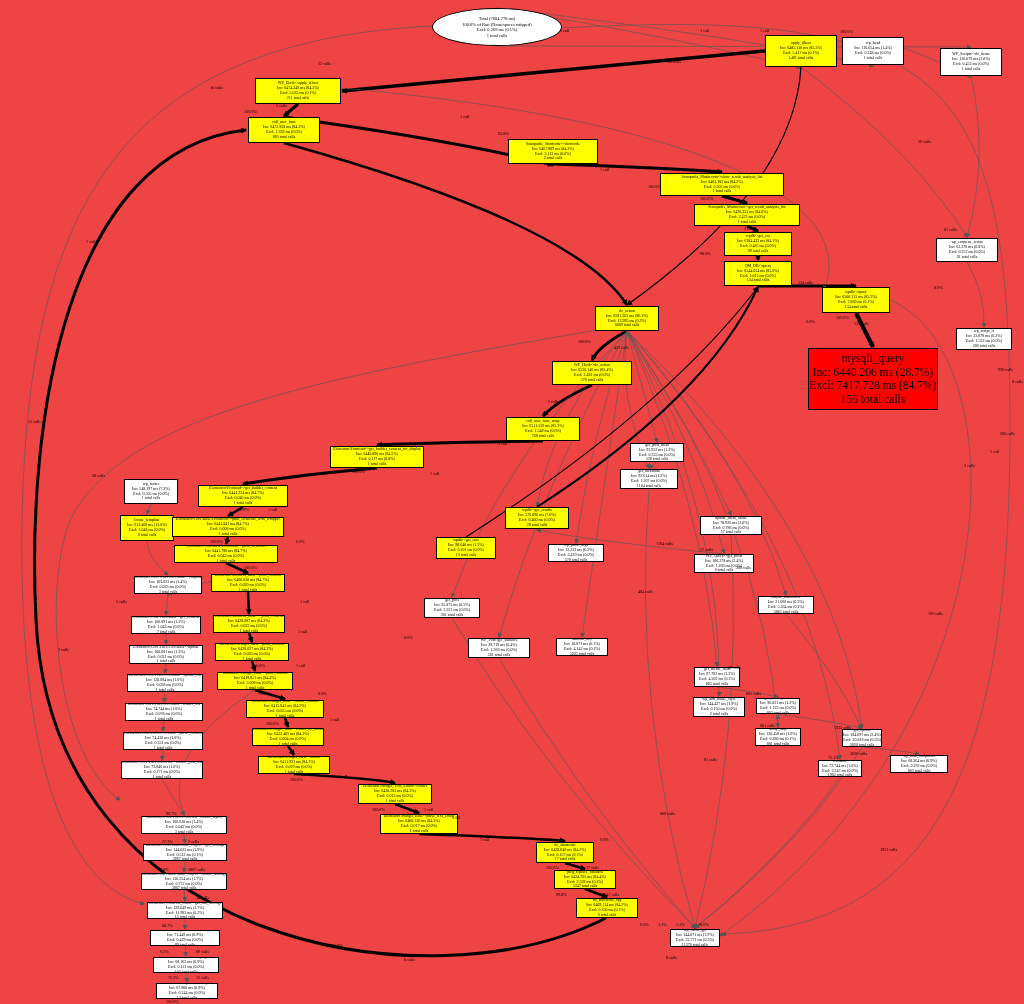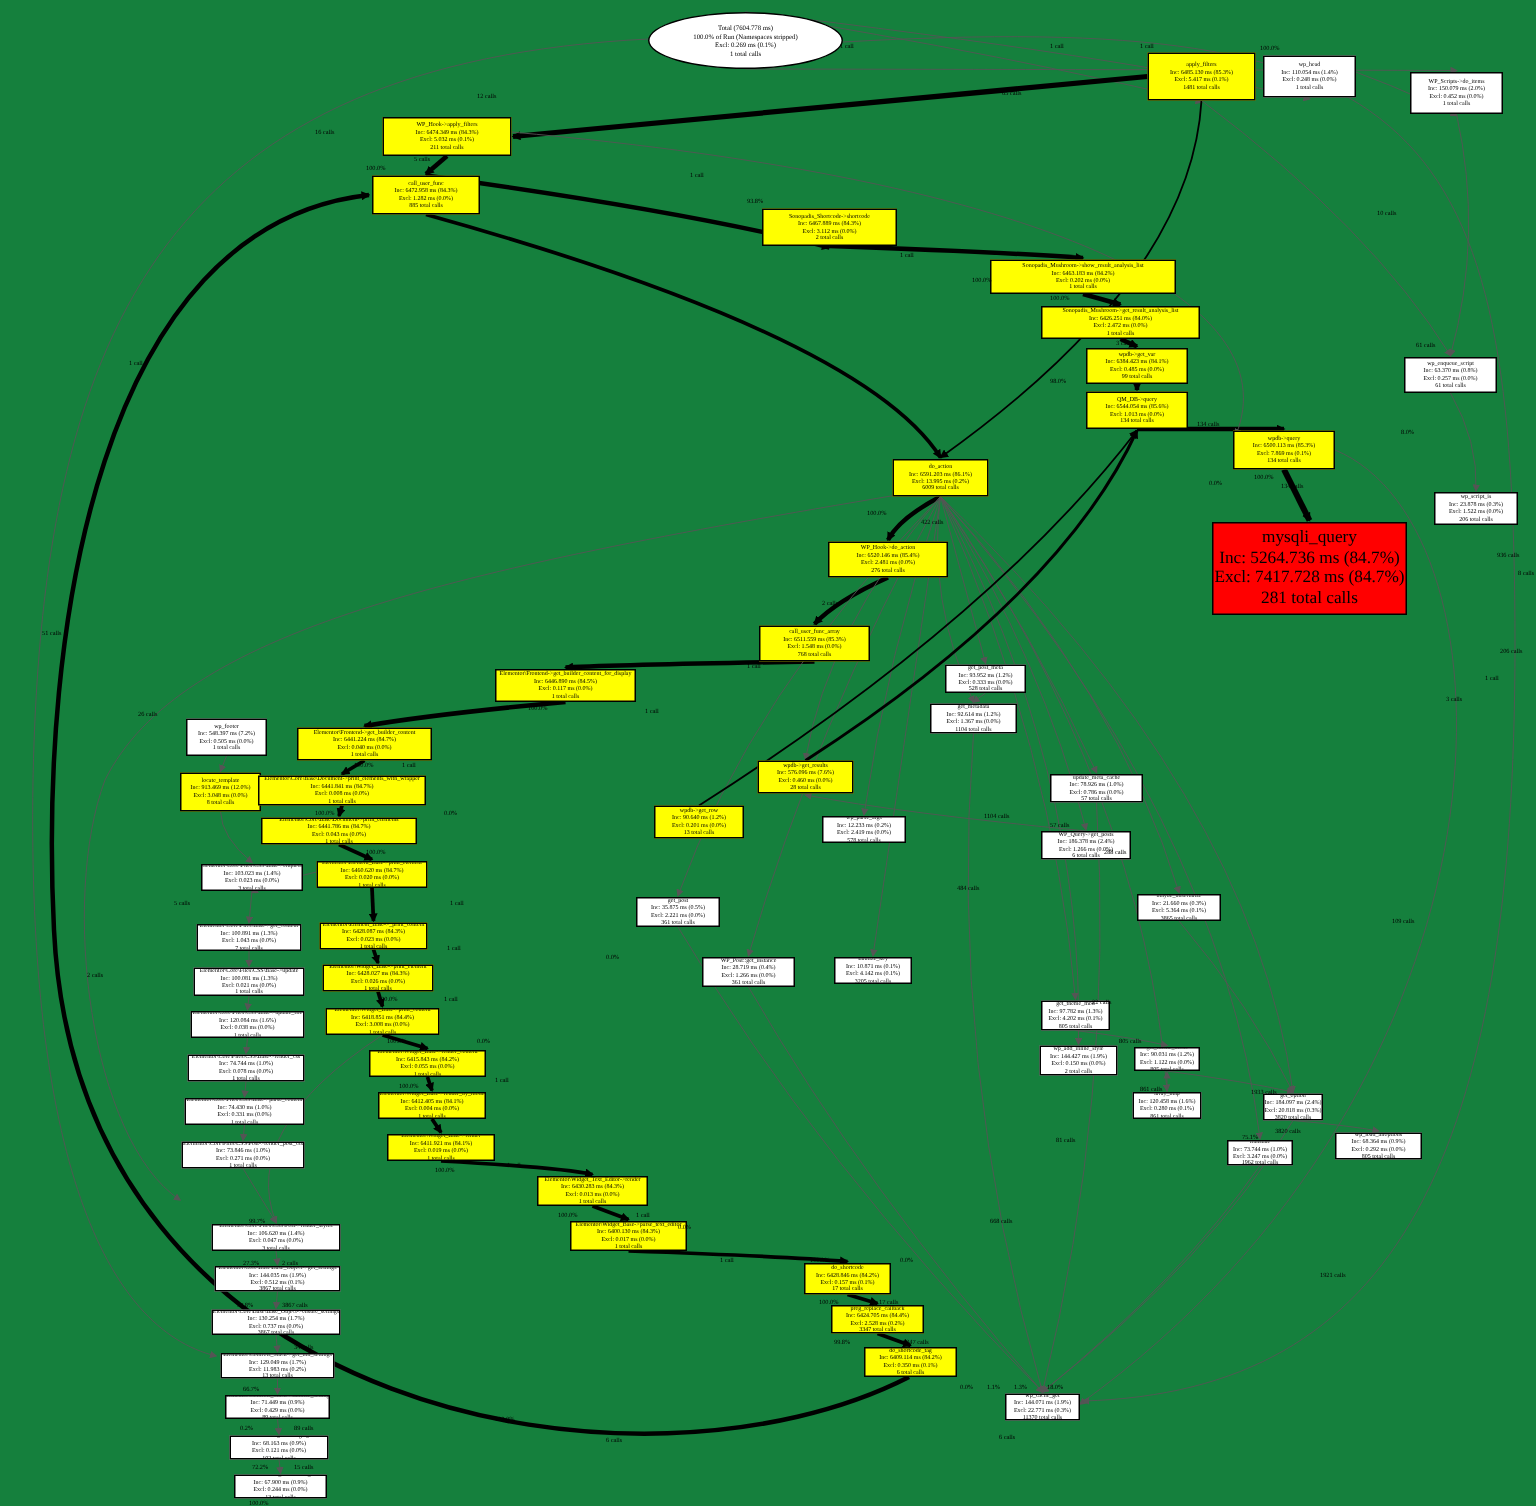"mysqli_query" #stage { background: #15803d -> #ef4444 }
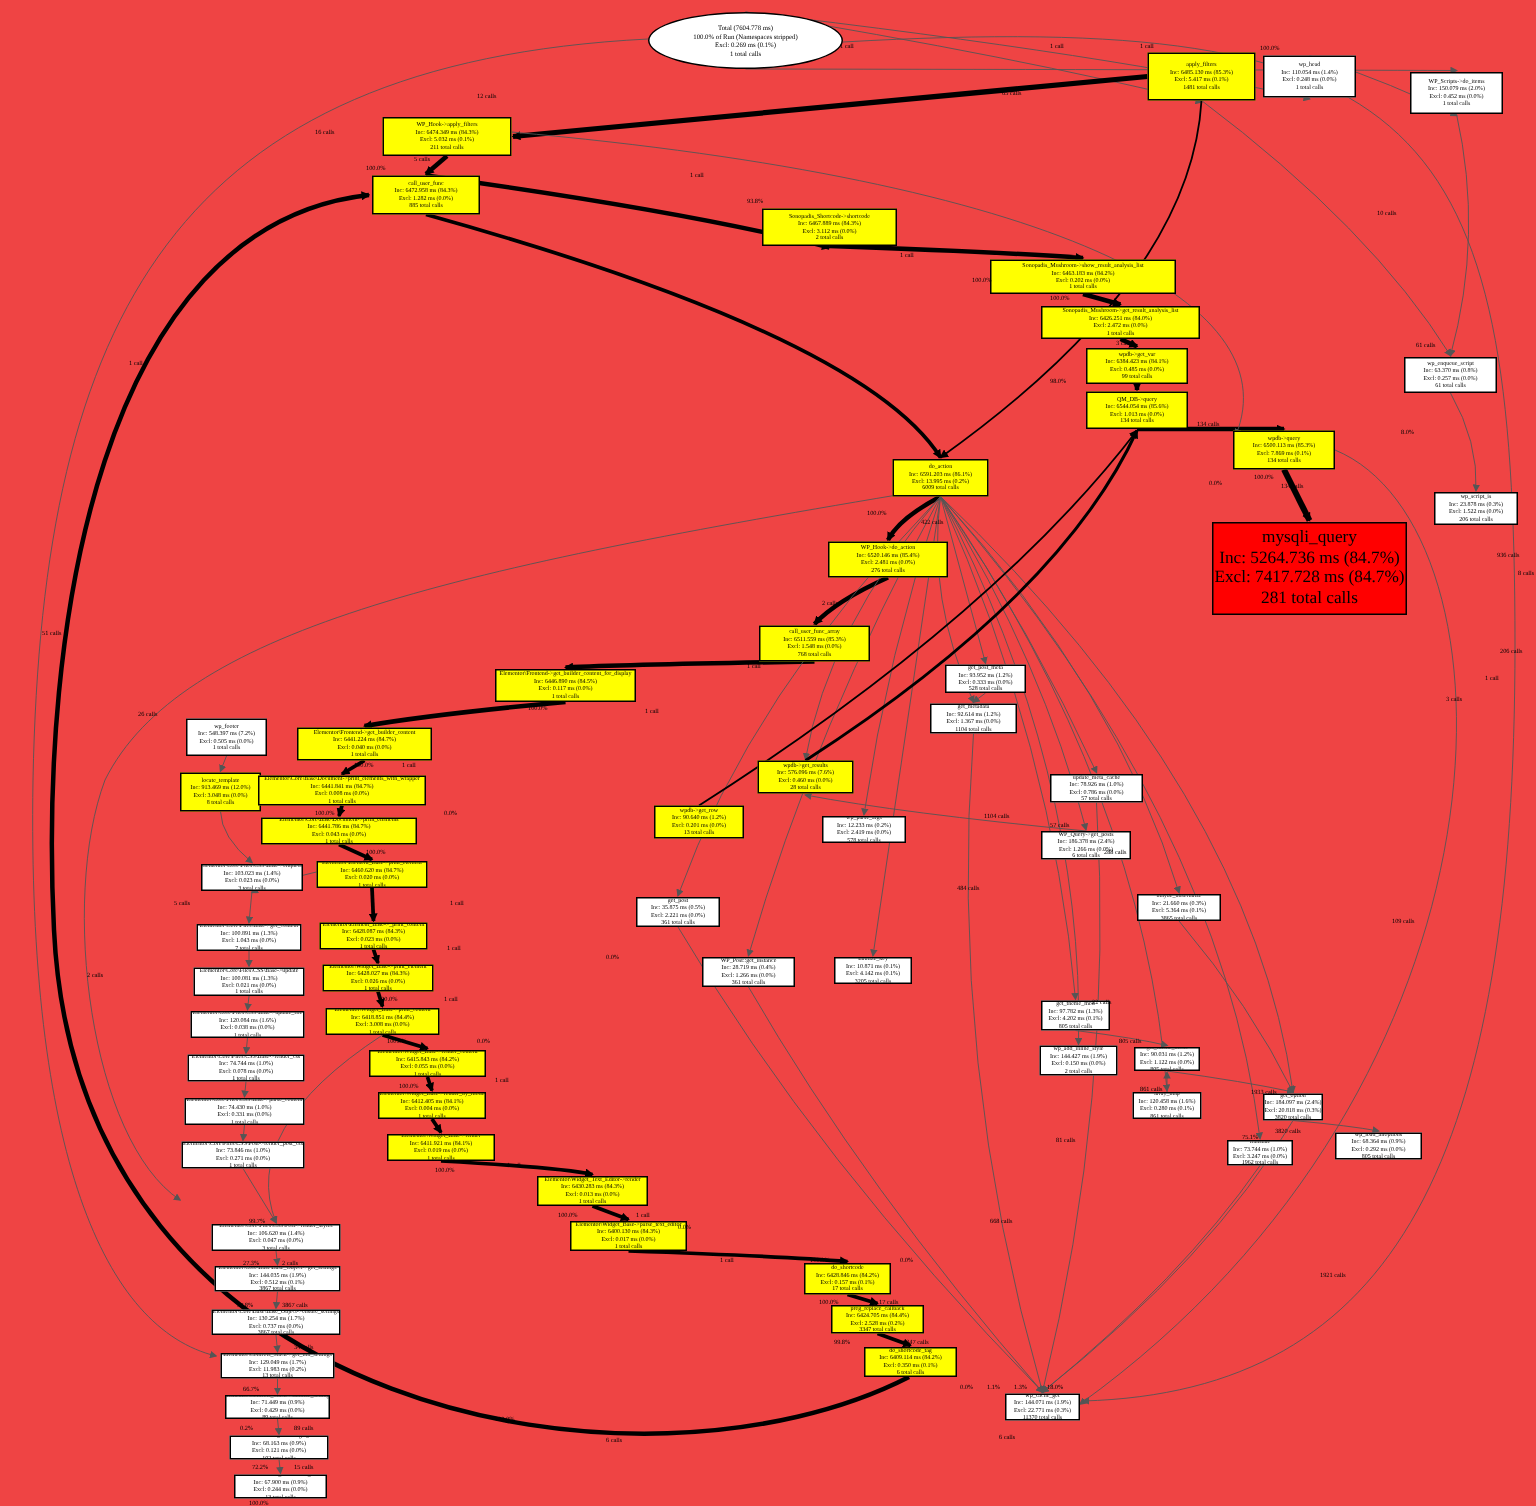"Inc: 5264.736 ms (84.7%)" div.ln { text: 5264.736 ms (84.7% -> 6440.206 ms (28.7% }
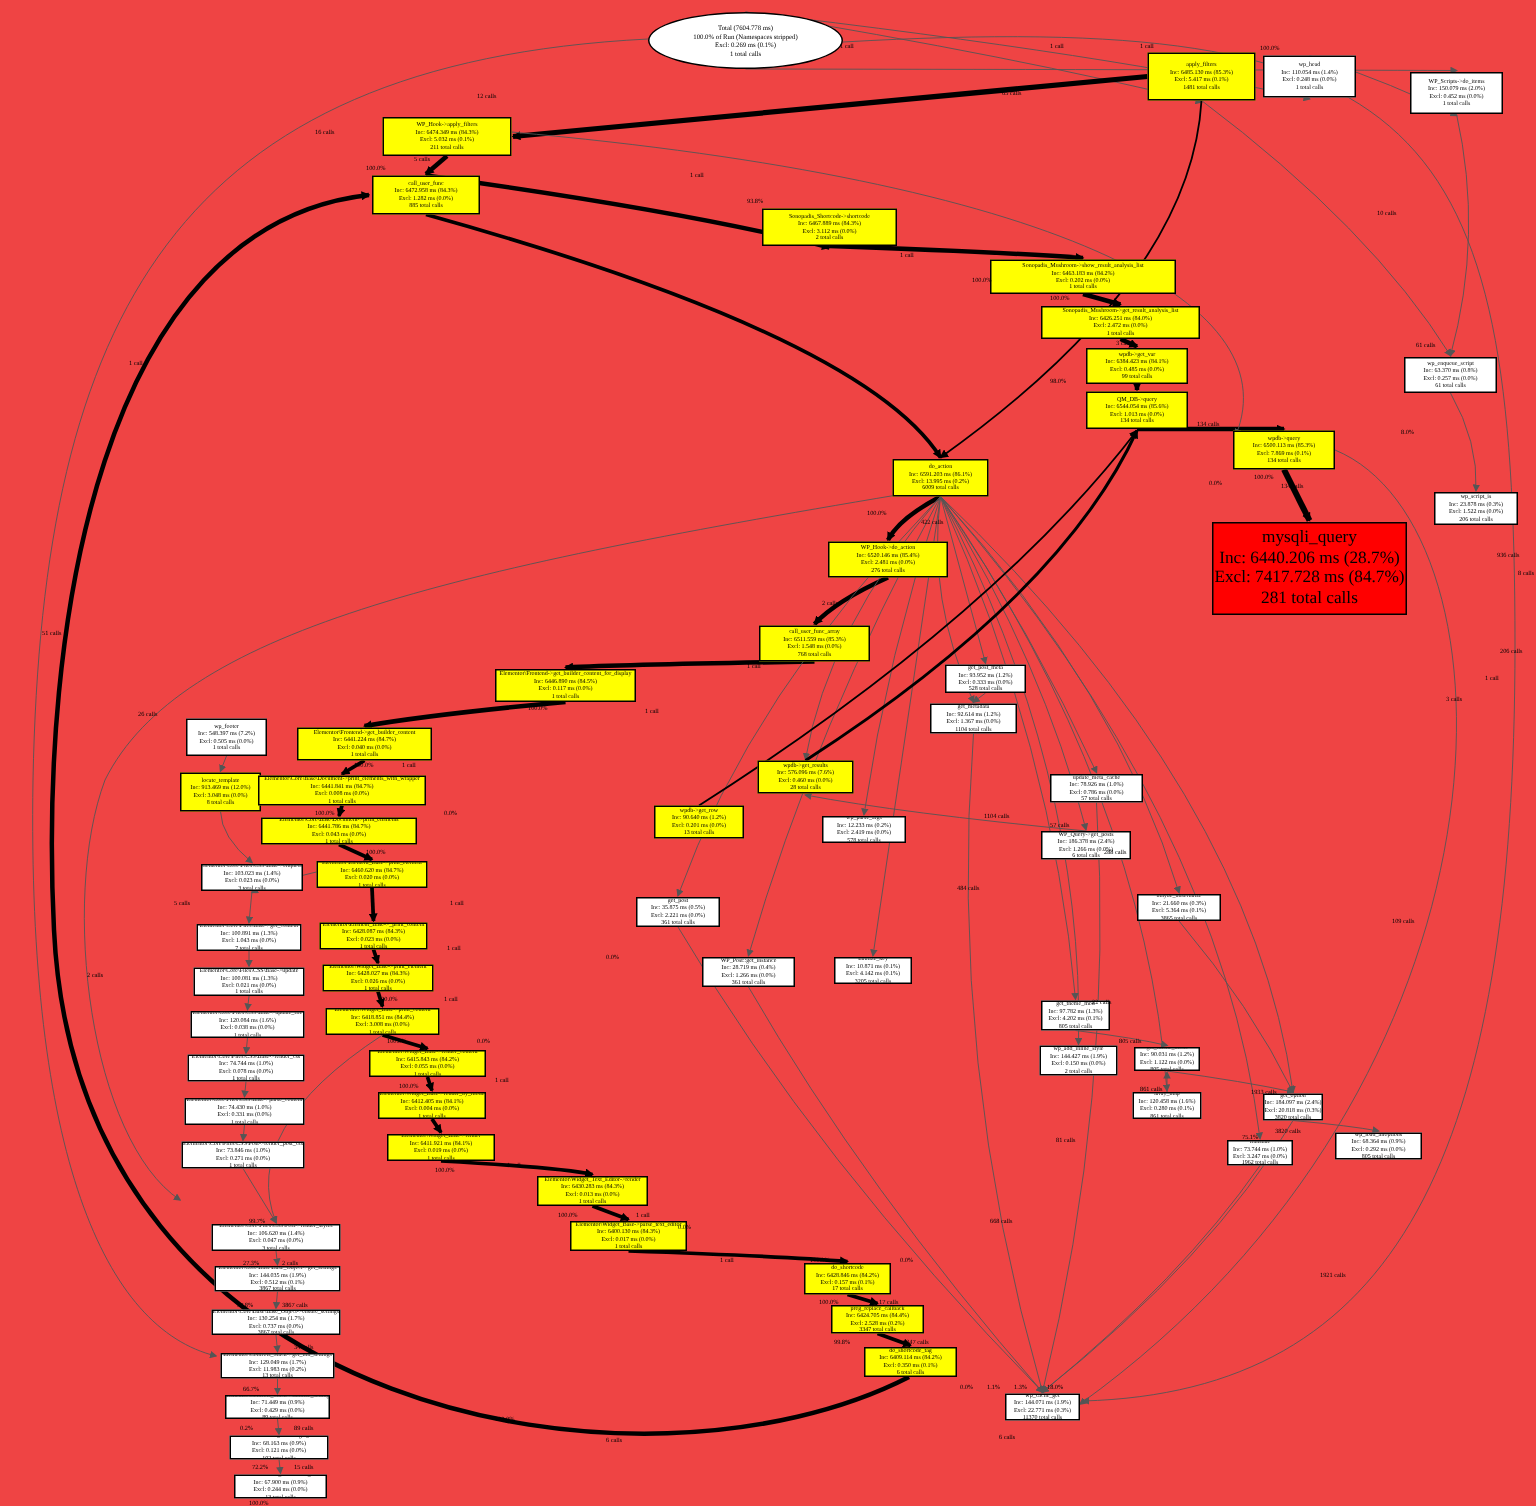"281 total calls" div.ln { text: 281 -> 156 }
